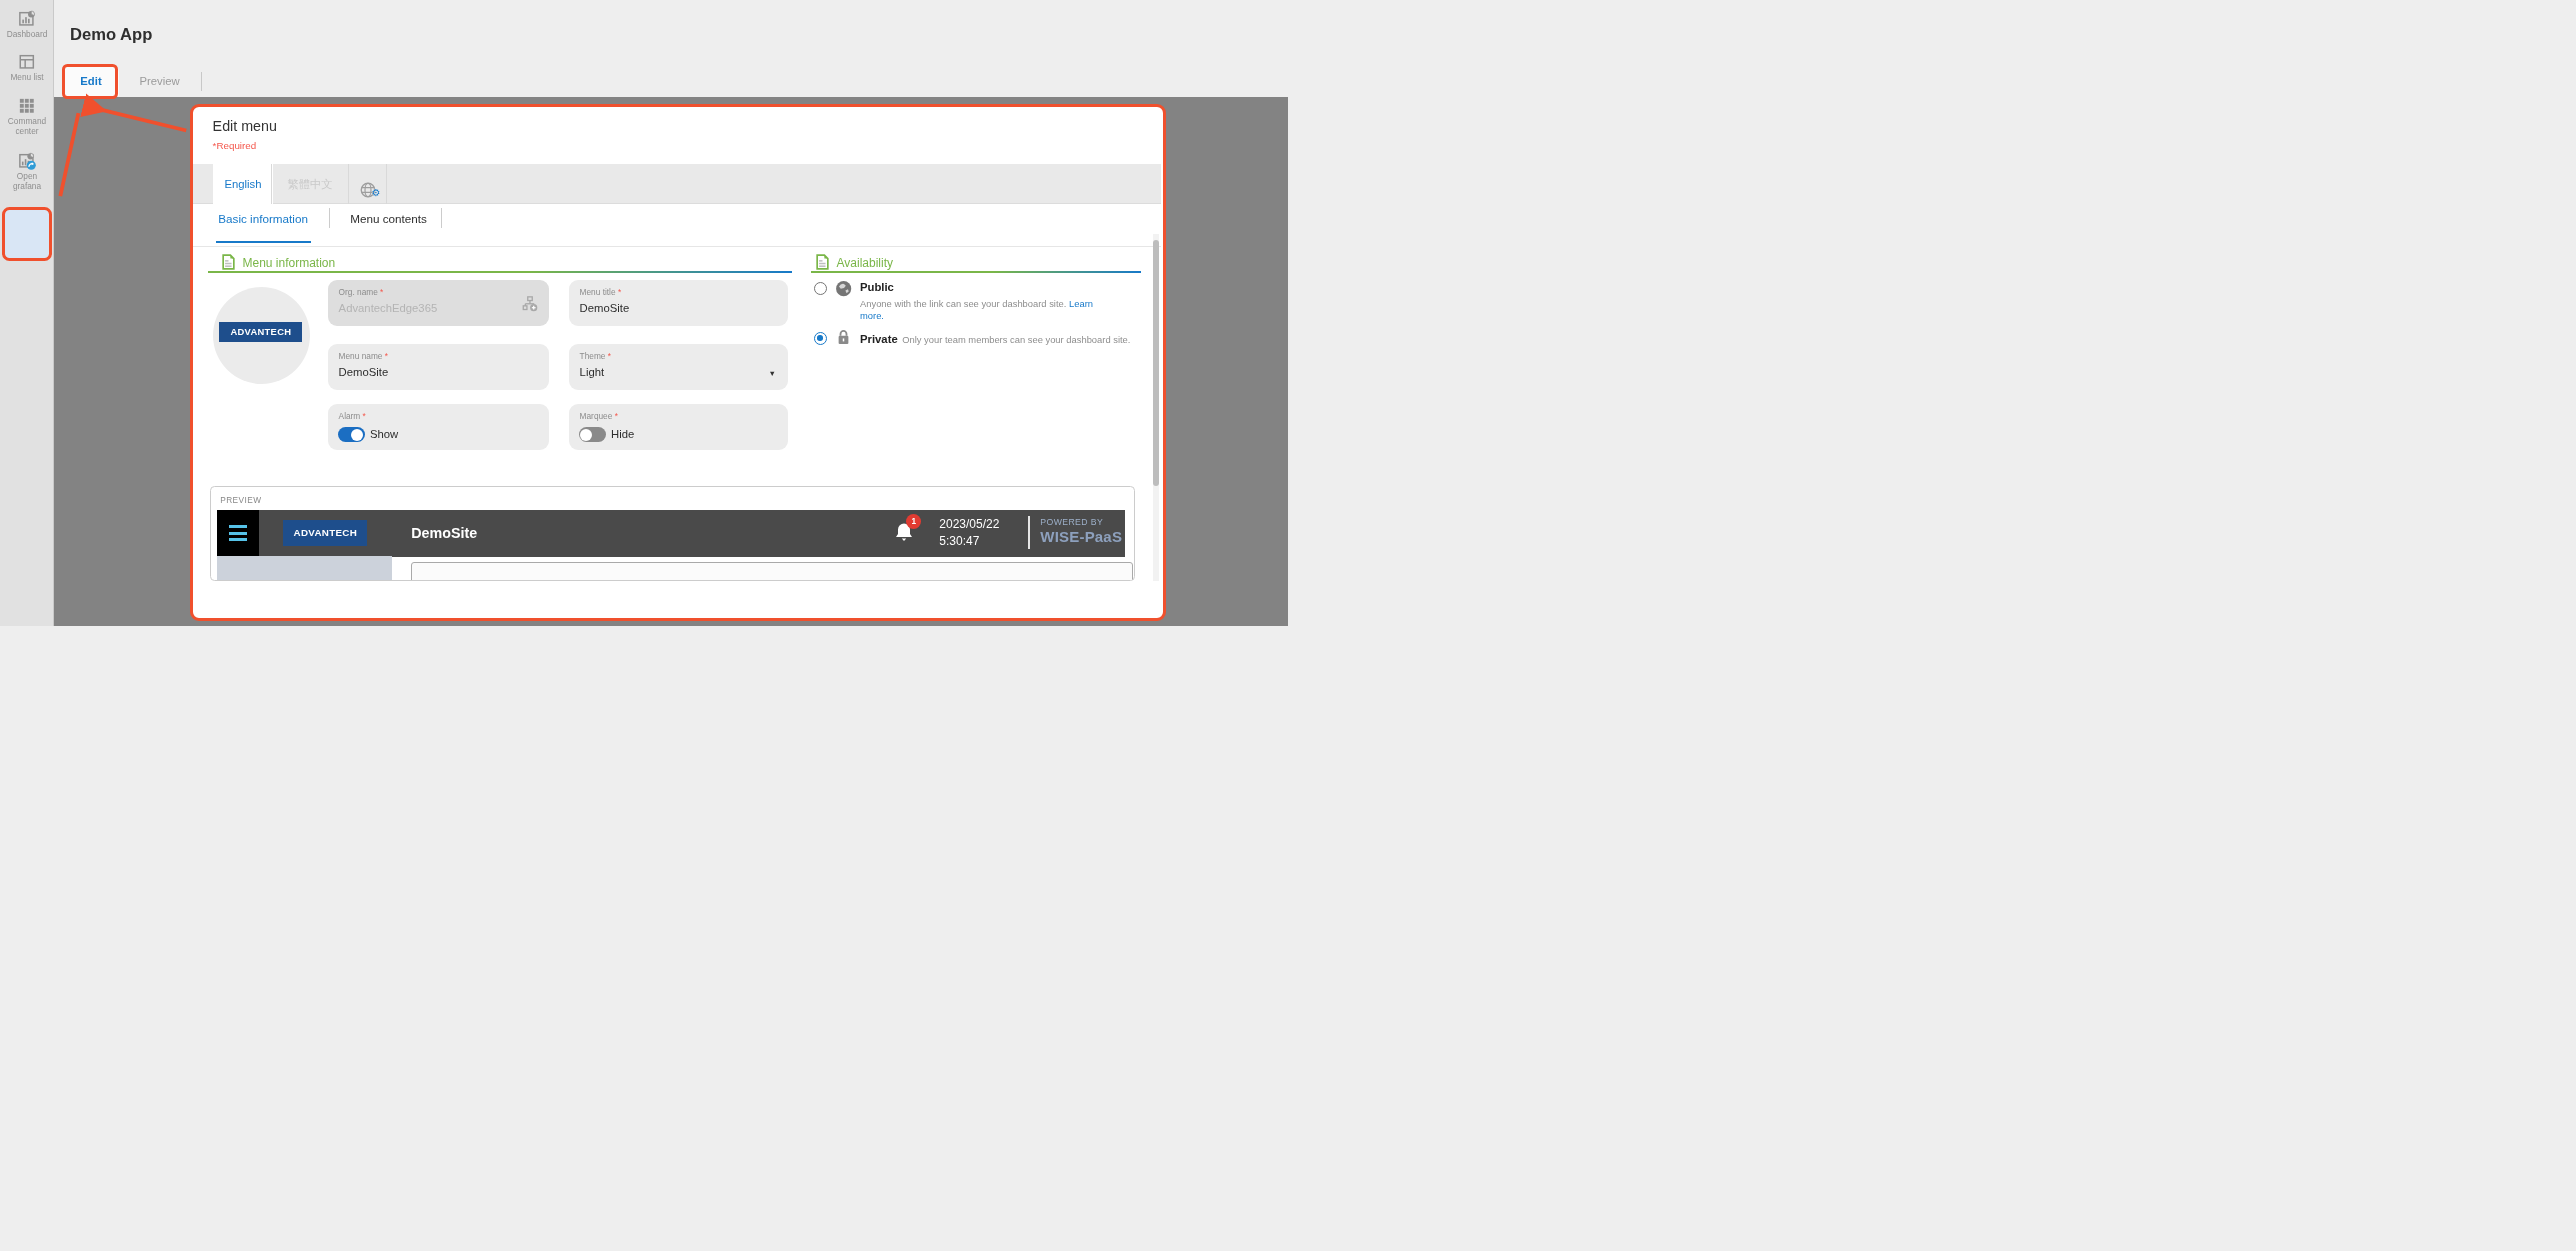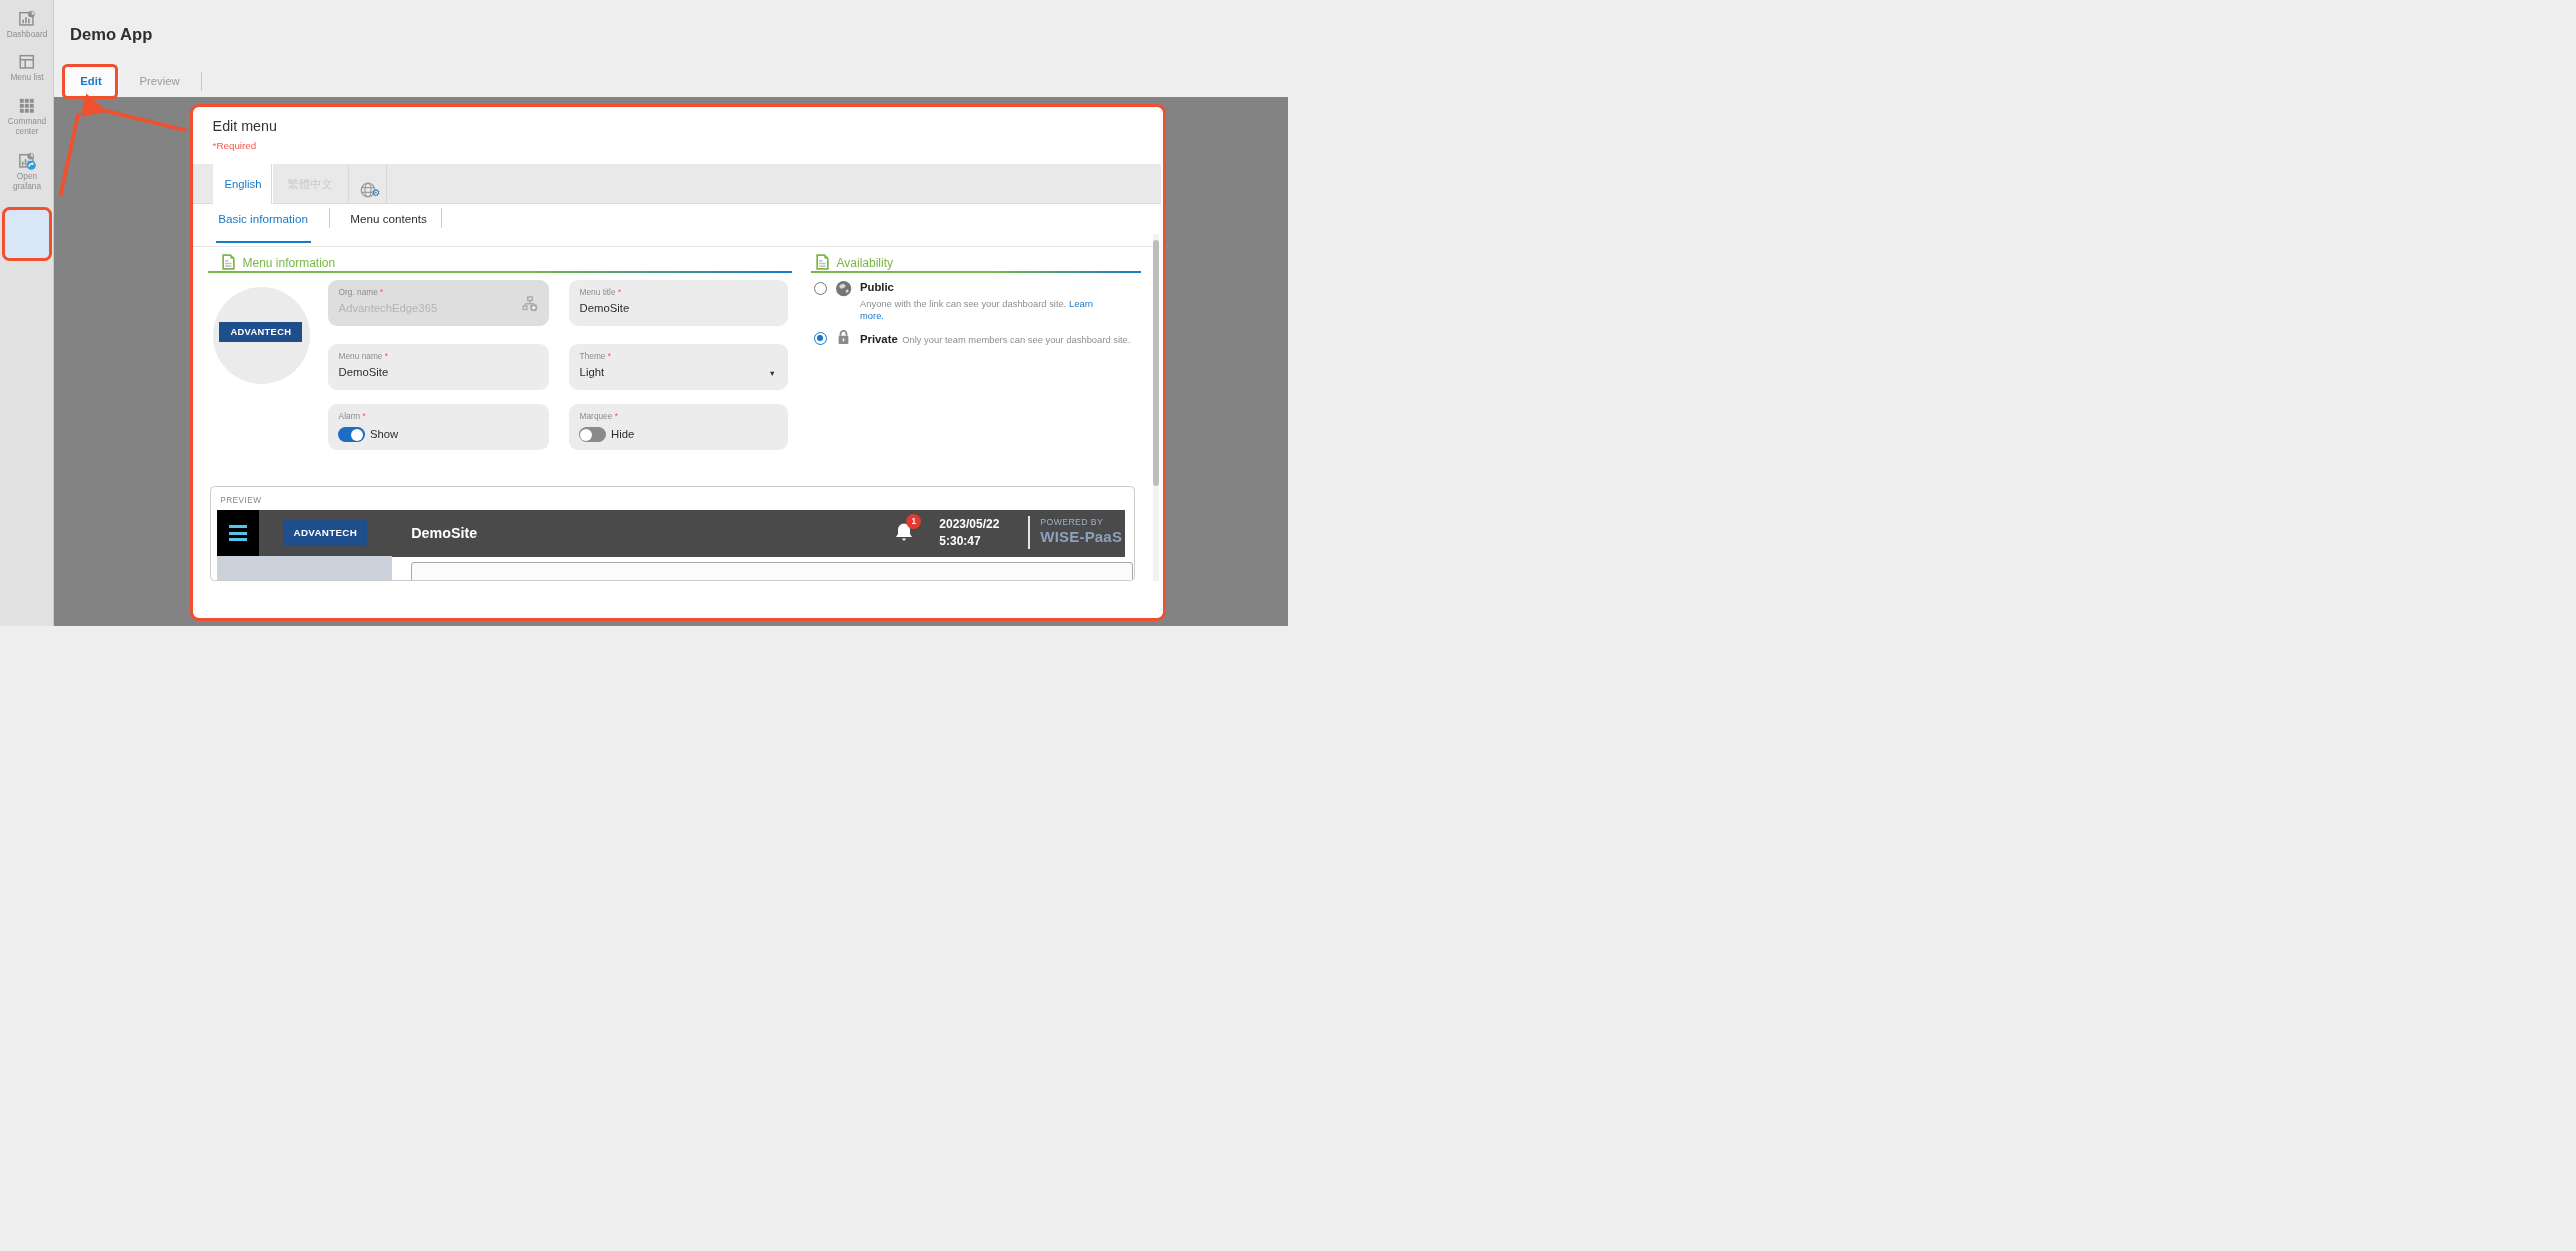"2023/05/22" #pbar-datetime { font-weight: bold -> normal }
